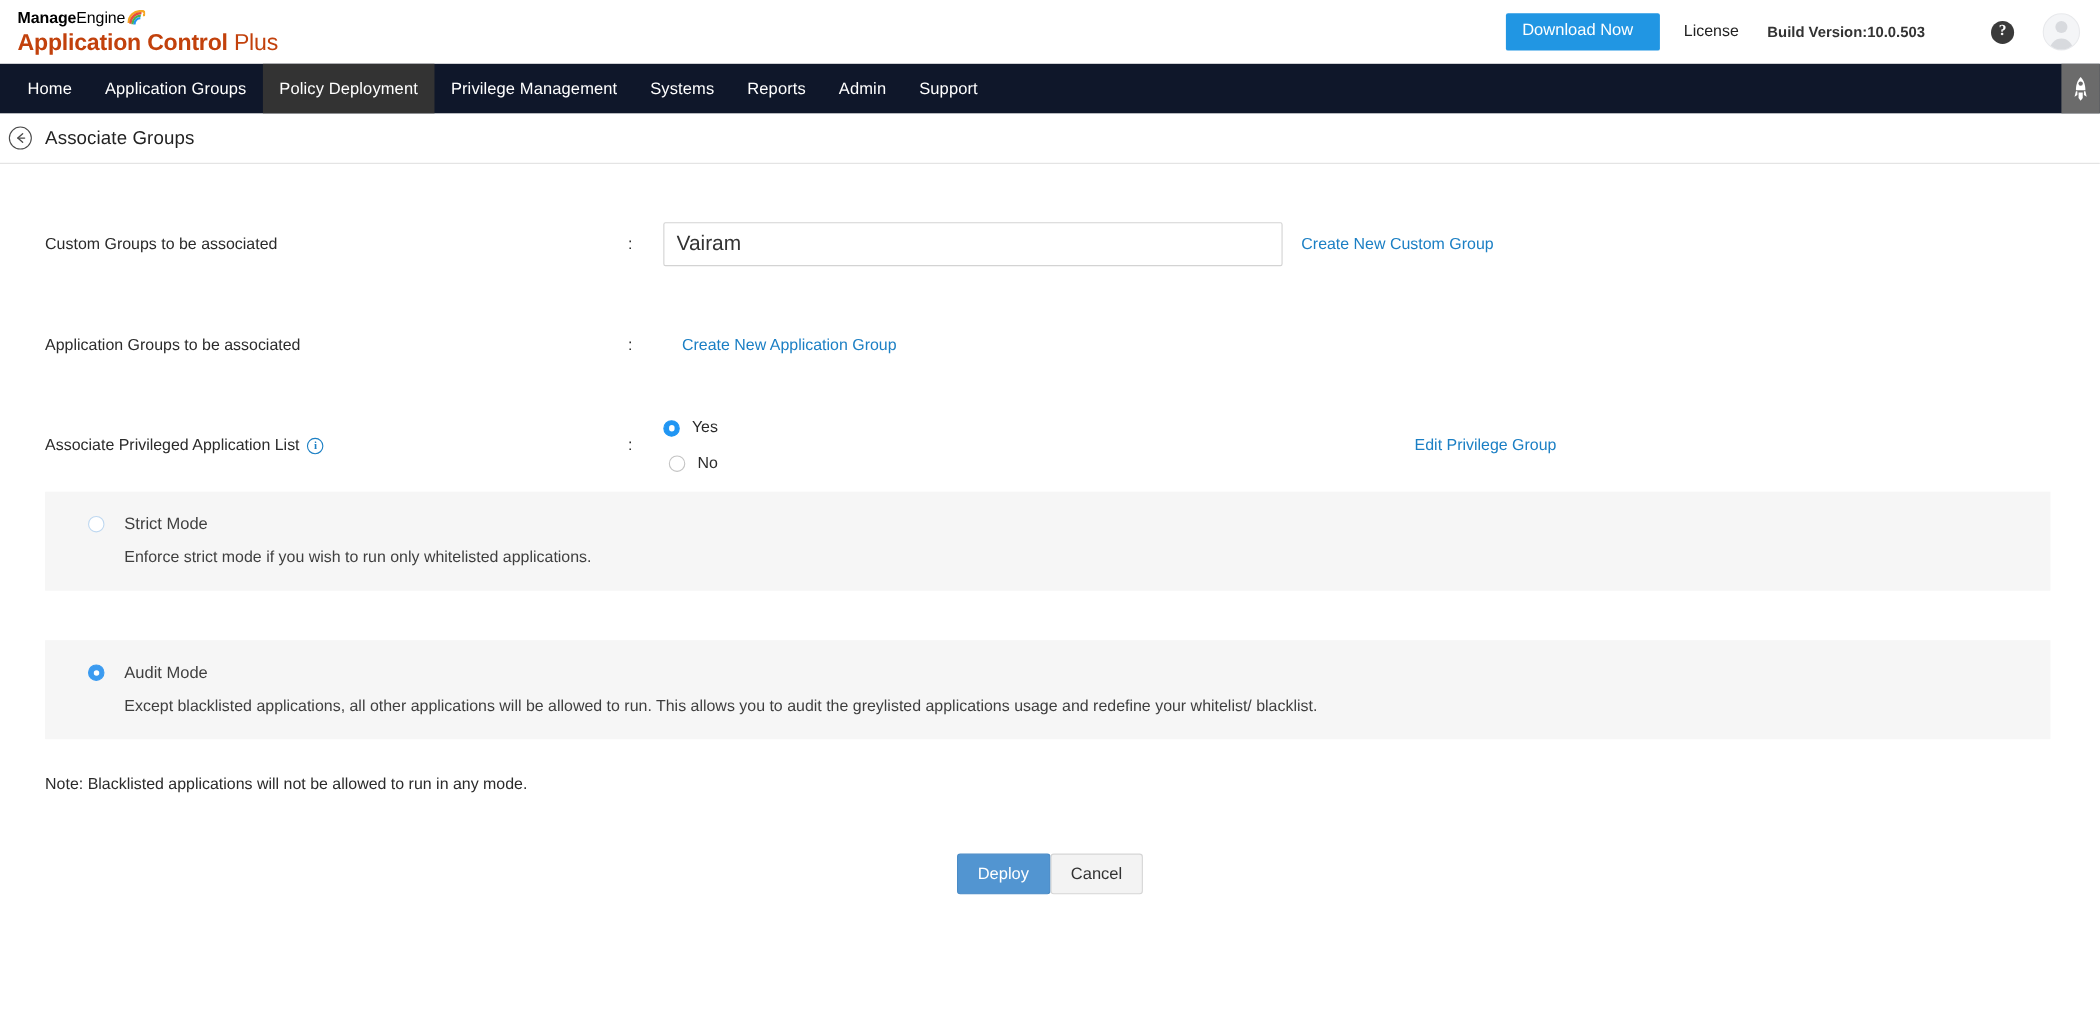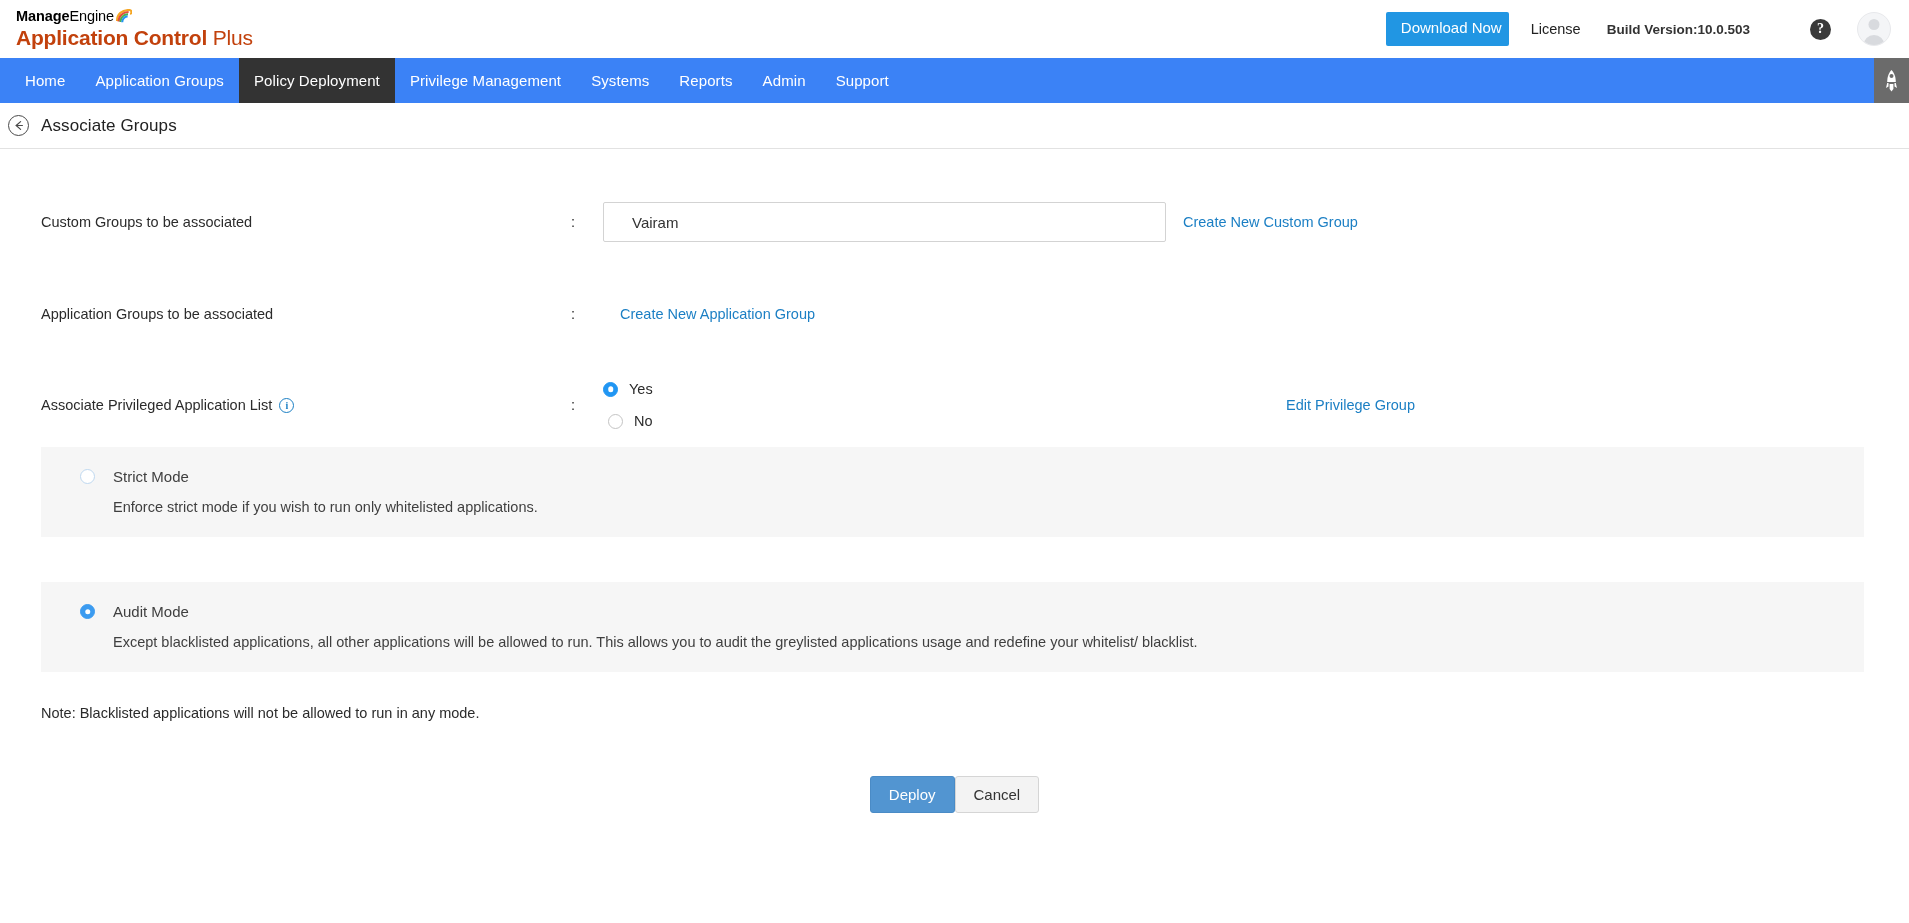"Download Now" .download-btn { padding: 8px 7px 9px 15px -> 8px 24px 9px 15px }
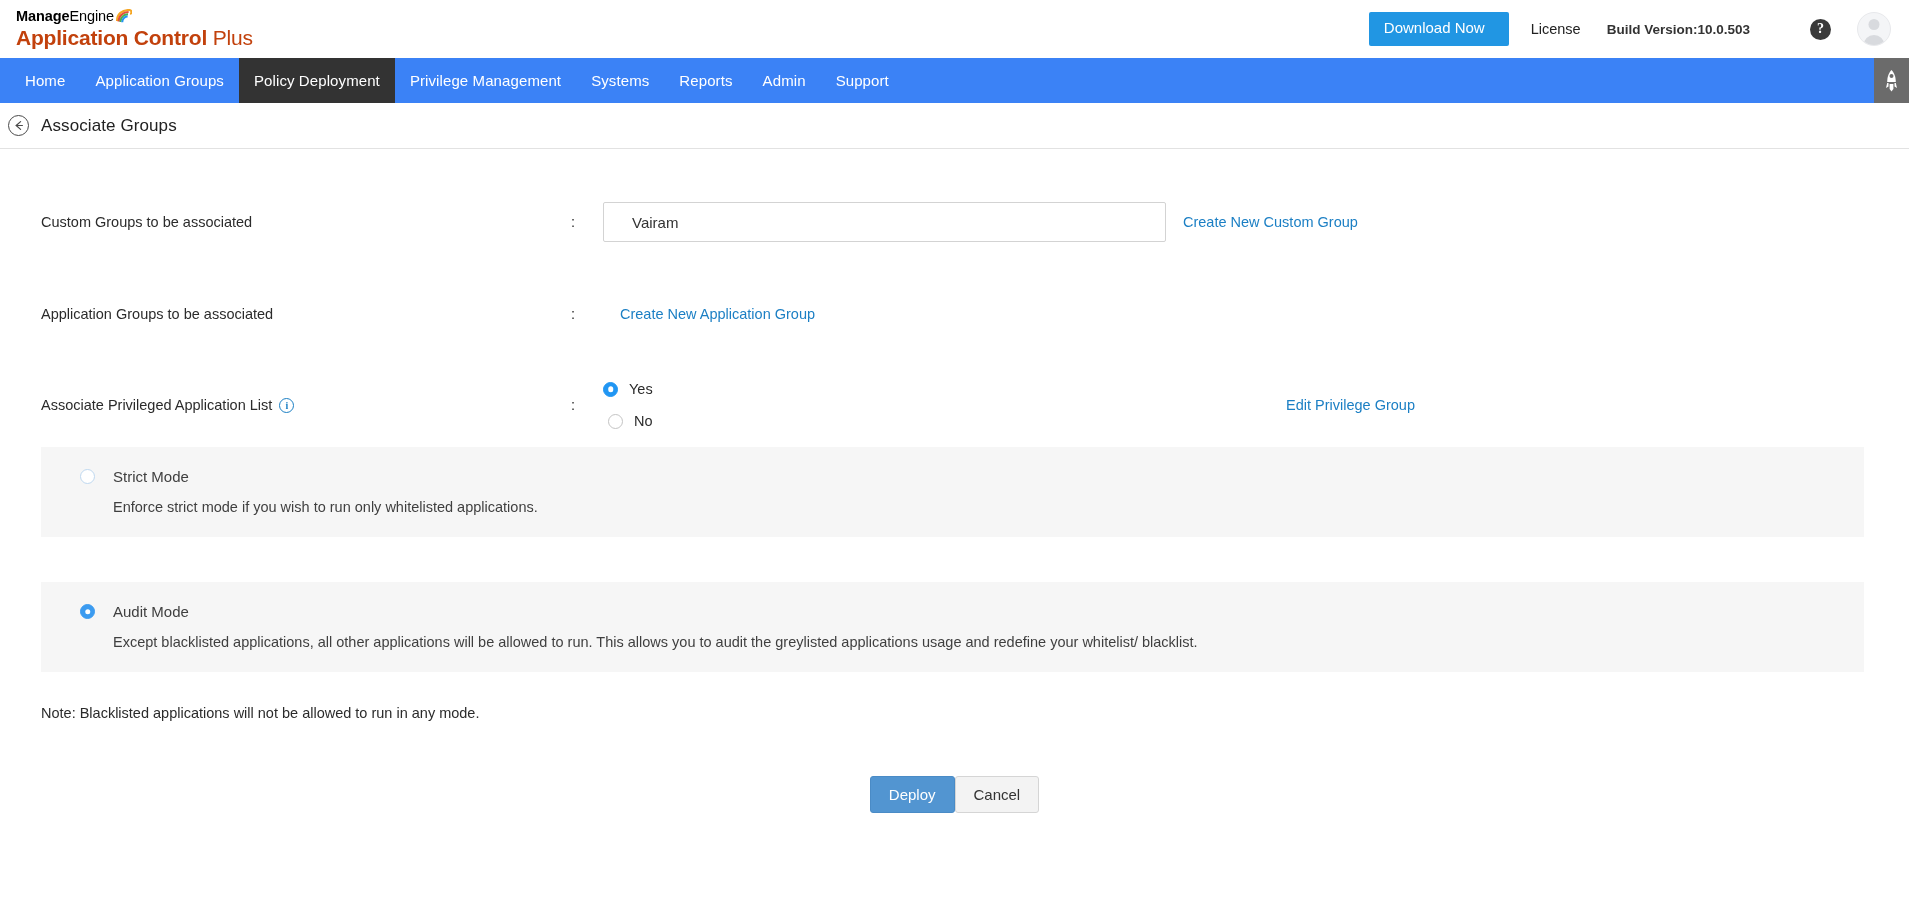"Home" .navbar { background: #3b82f6 -> #0f172a }
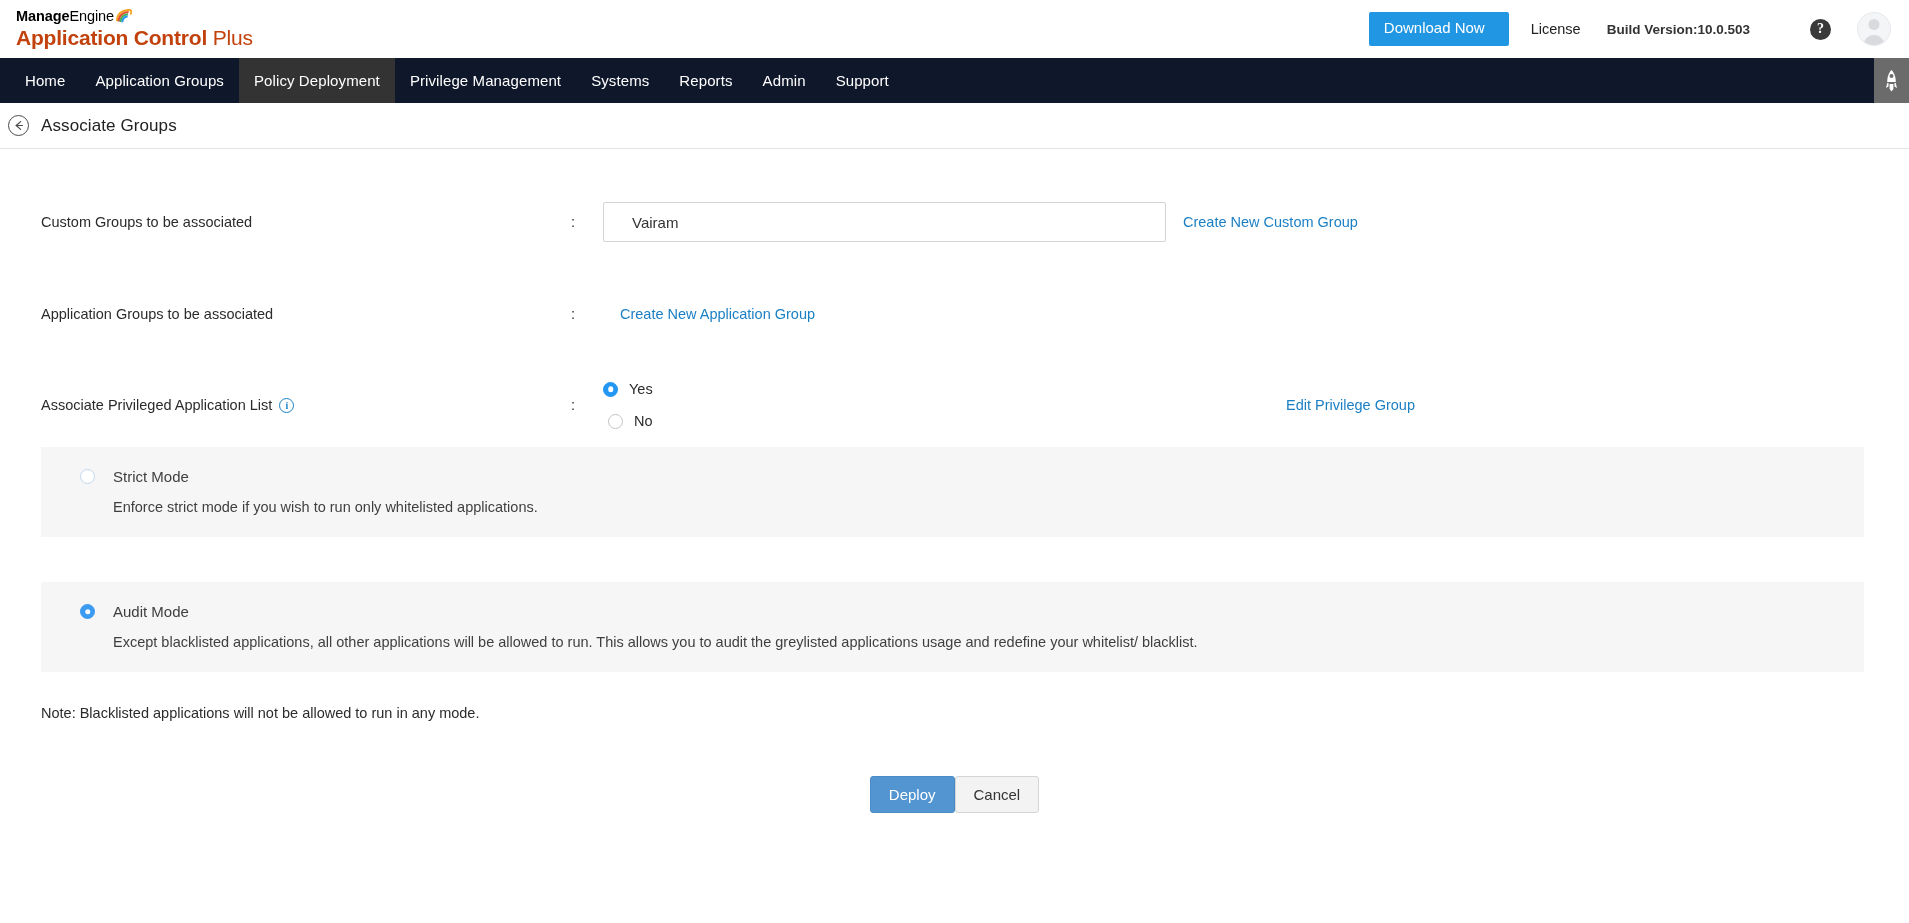"Vairam" .text-input { font-size: 15px -> 19px; padding: 0 28px -> 0 11px }
